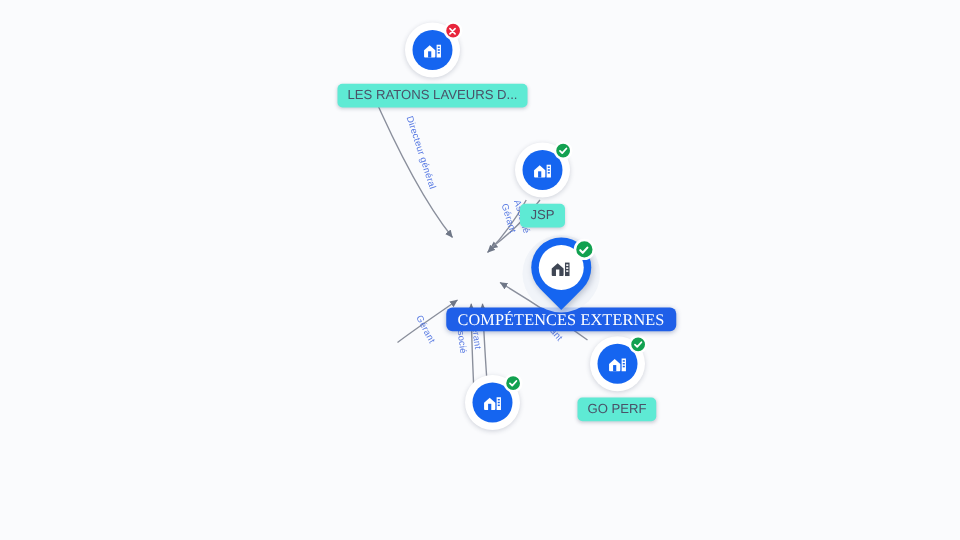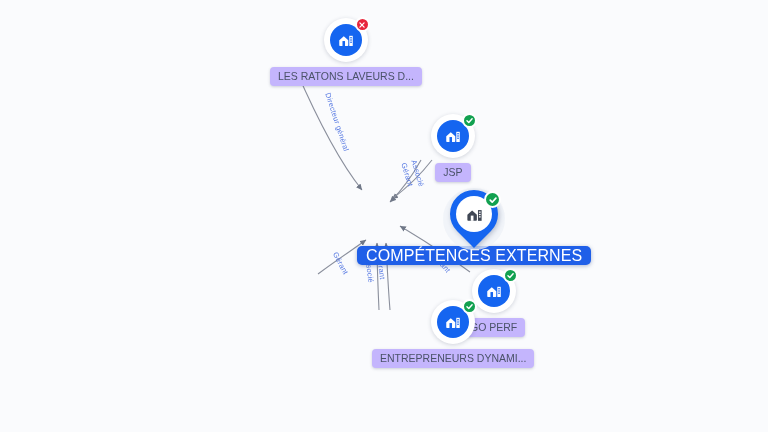"LES RATONS LAVEURS D..." .lbl { background: #c4b5fd -> #5eead4 }
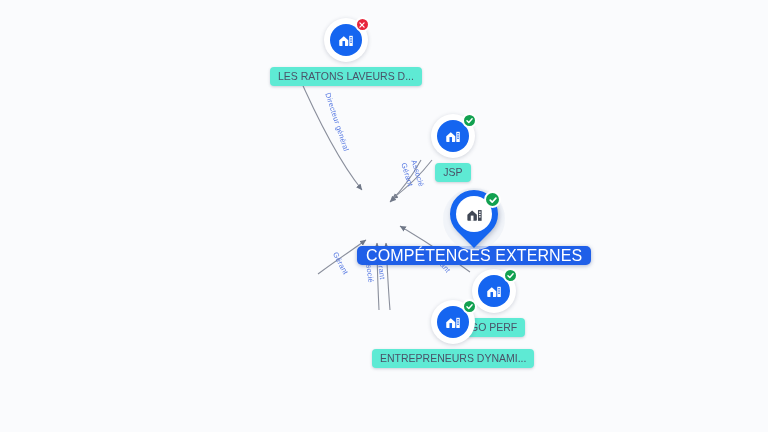"JSP" div.node { left: 431px -> 412px }
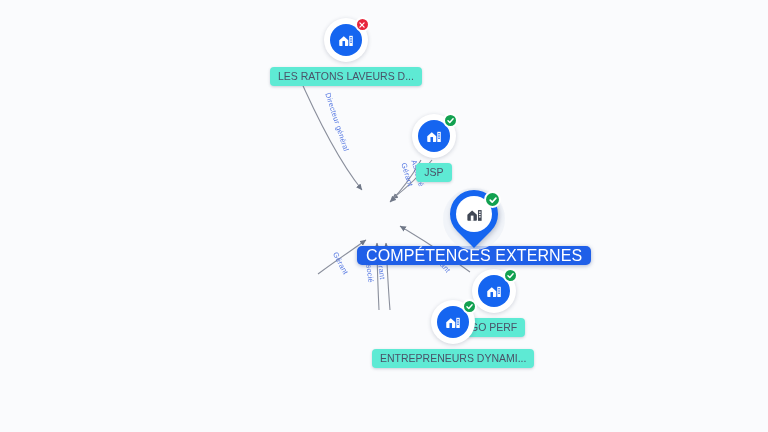"COMPÉTENCES EXTERNES" .lbl.primary { font-family: none -> Liberation Serif, serif; font-size: 16px -> 13px }
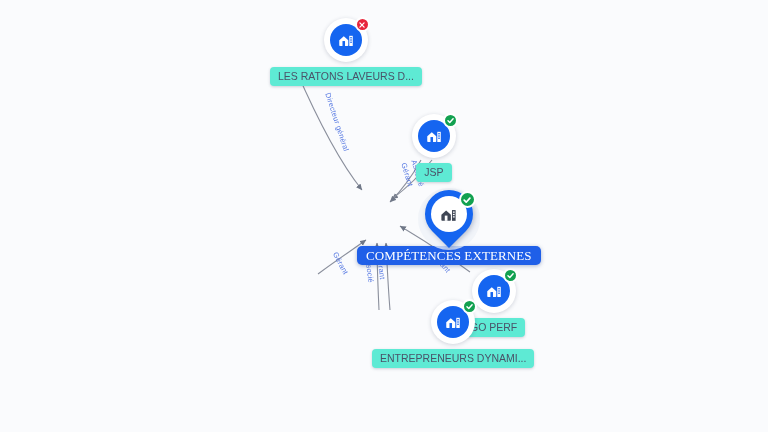"ENTREPRENEURS DYNAMI..." div.lbl { html: <div>ENTREPRENEURS DYNAMI...</div> -> none }
